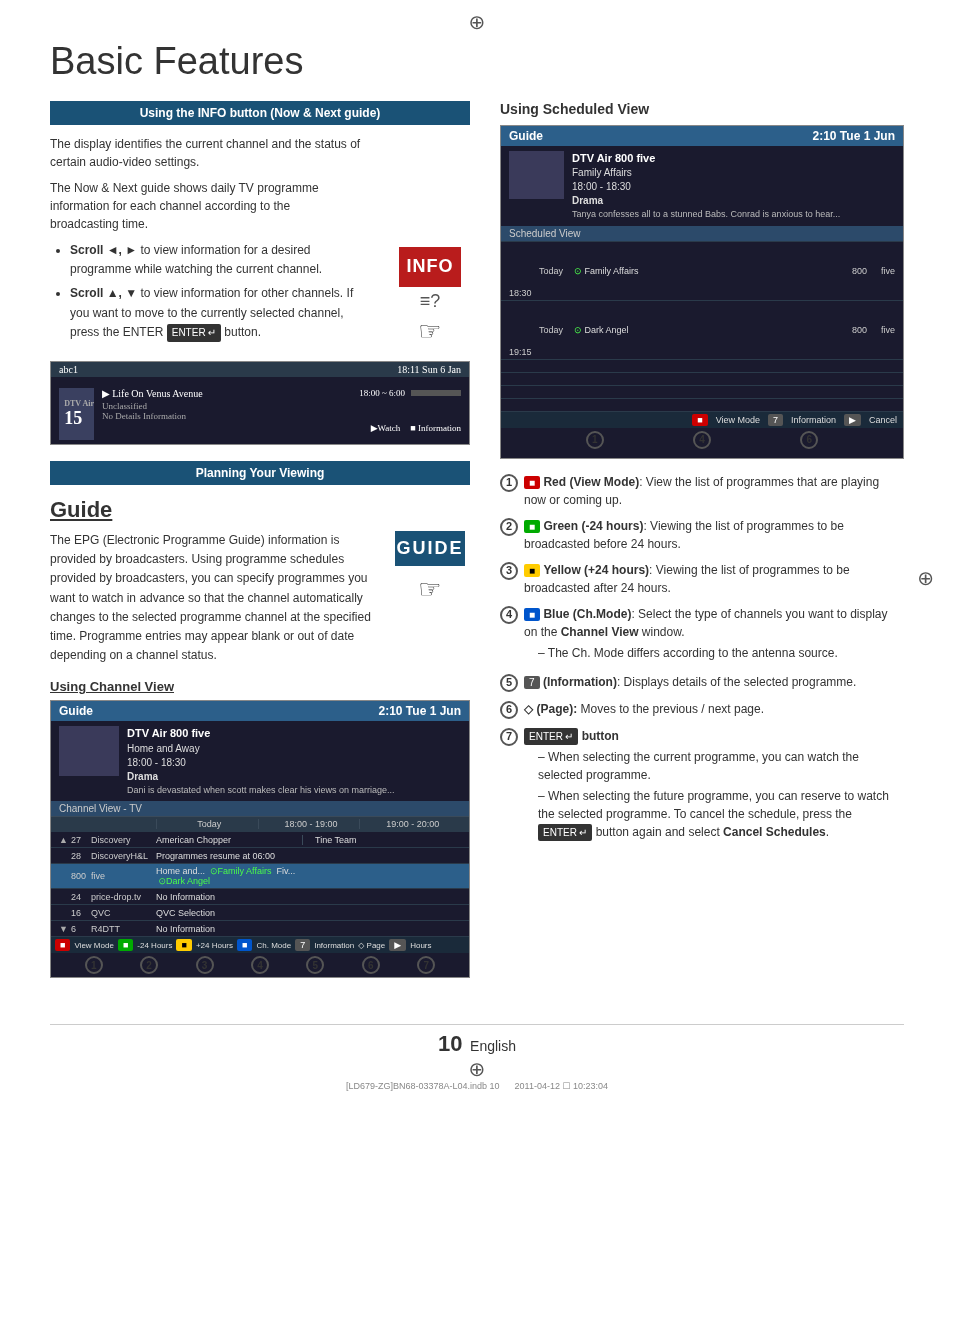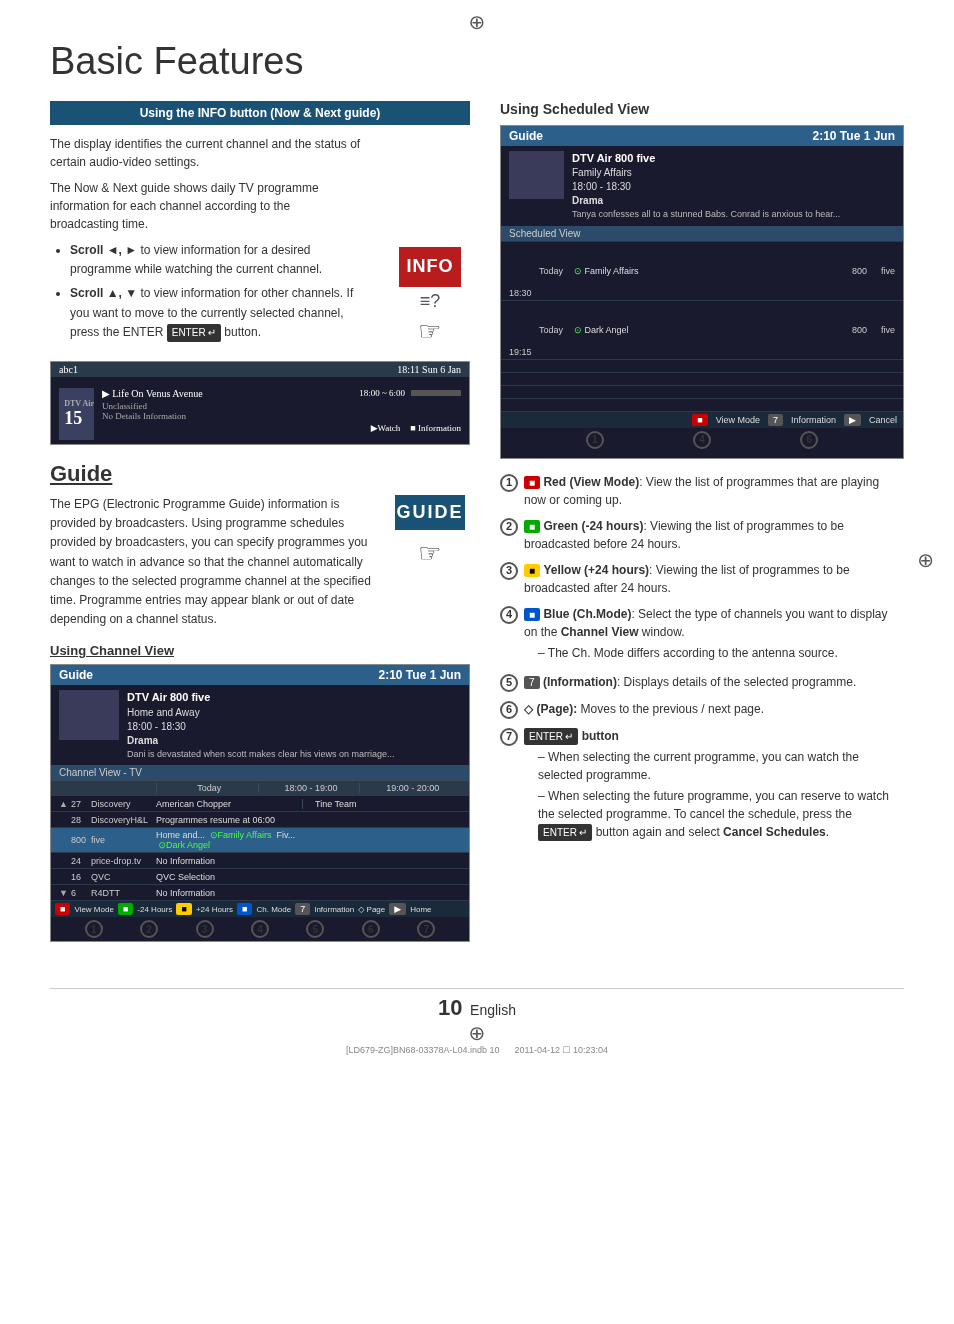"Planning Your Viewing" div.planning-header { html: none -> <div>Planning Your Viewing</div> }
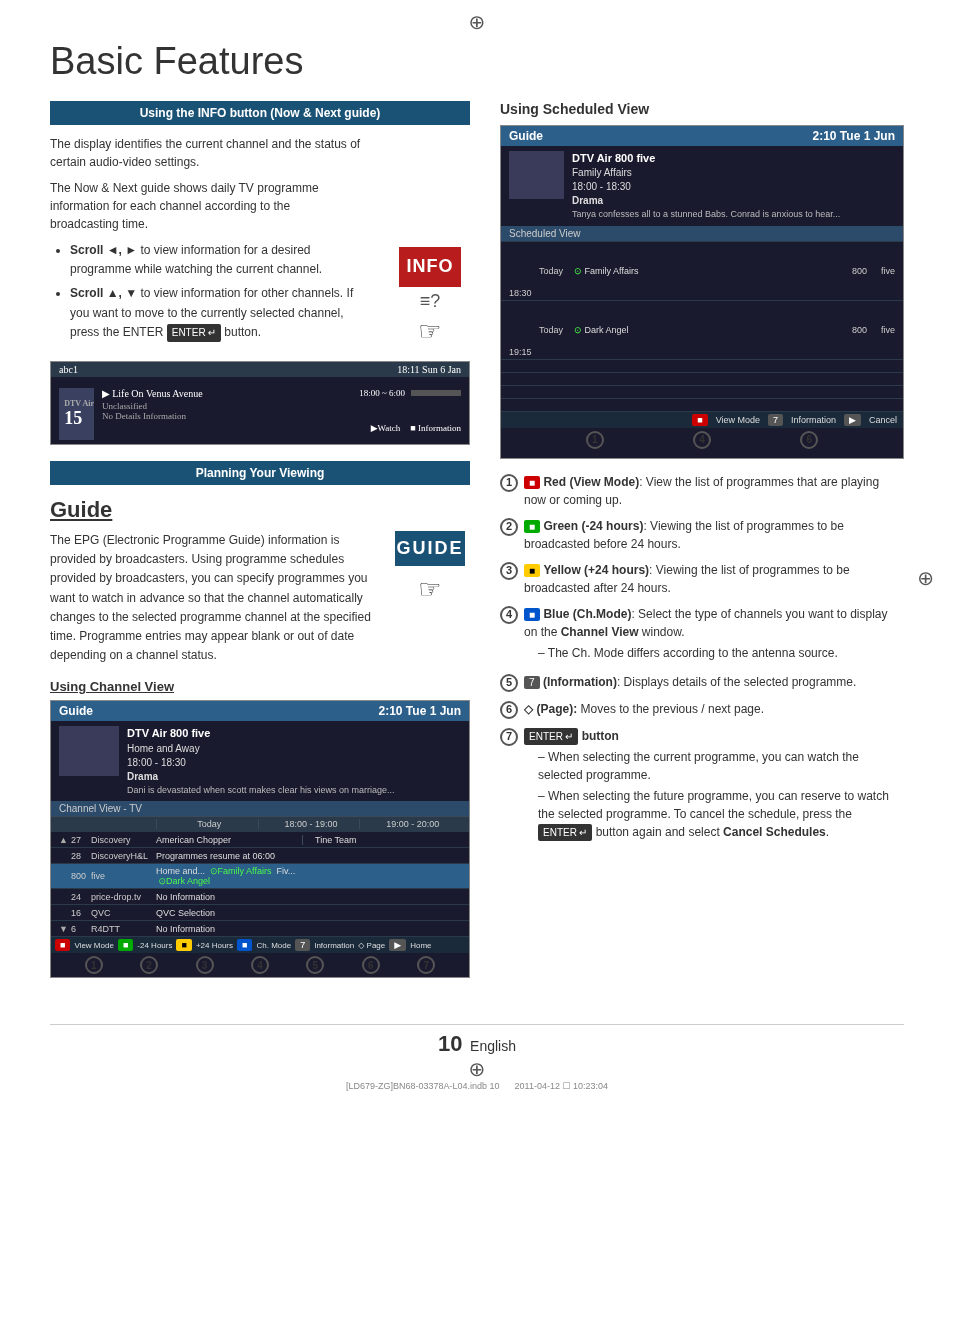"Home" span { text: Home -> Hours }
